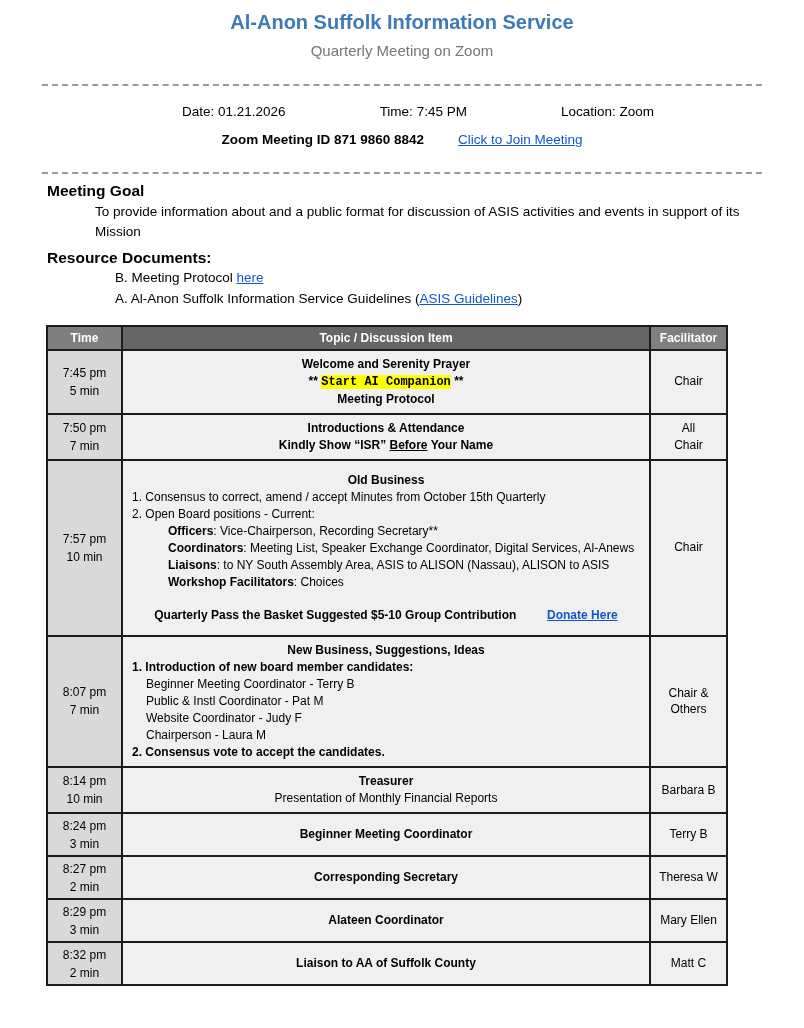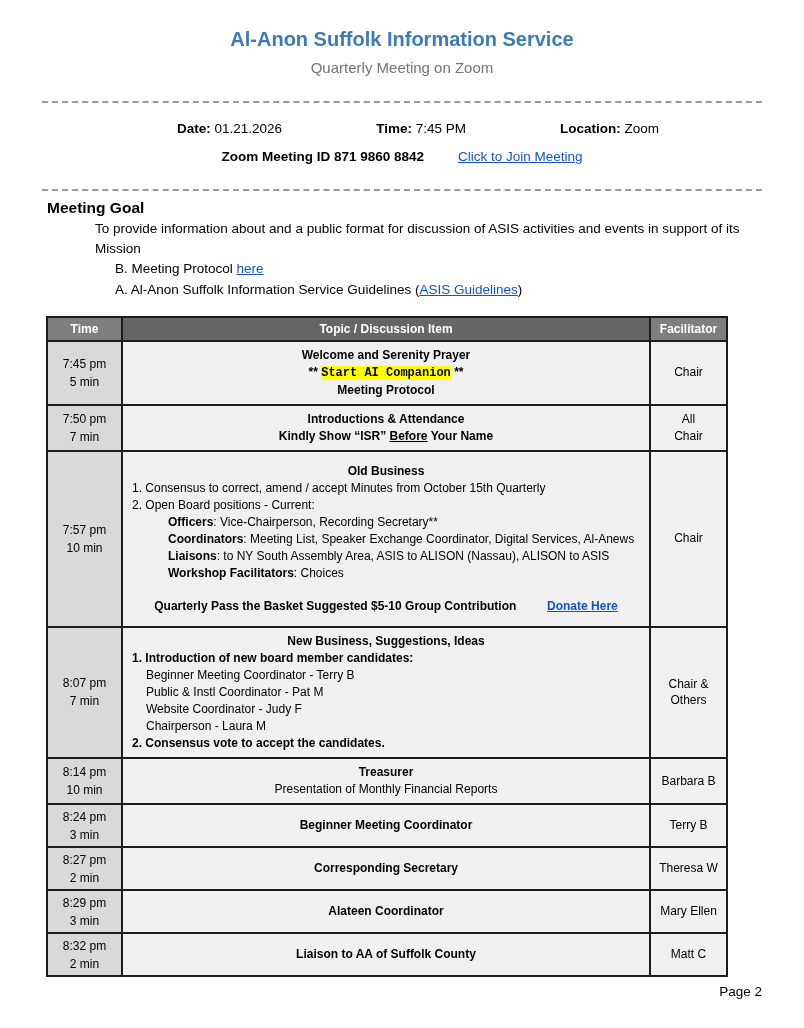"Al-Anon Suffolk Information Service" .doc-title { padding-top: 28px -> 11px }
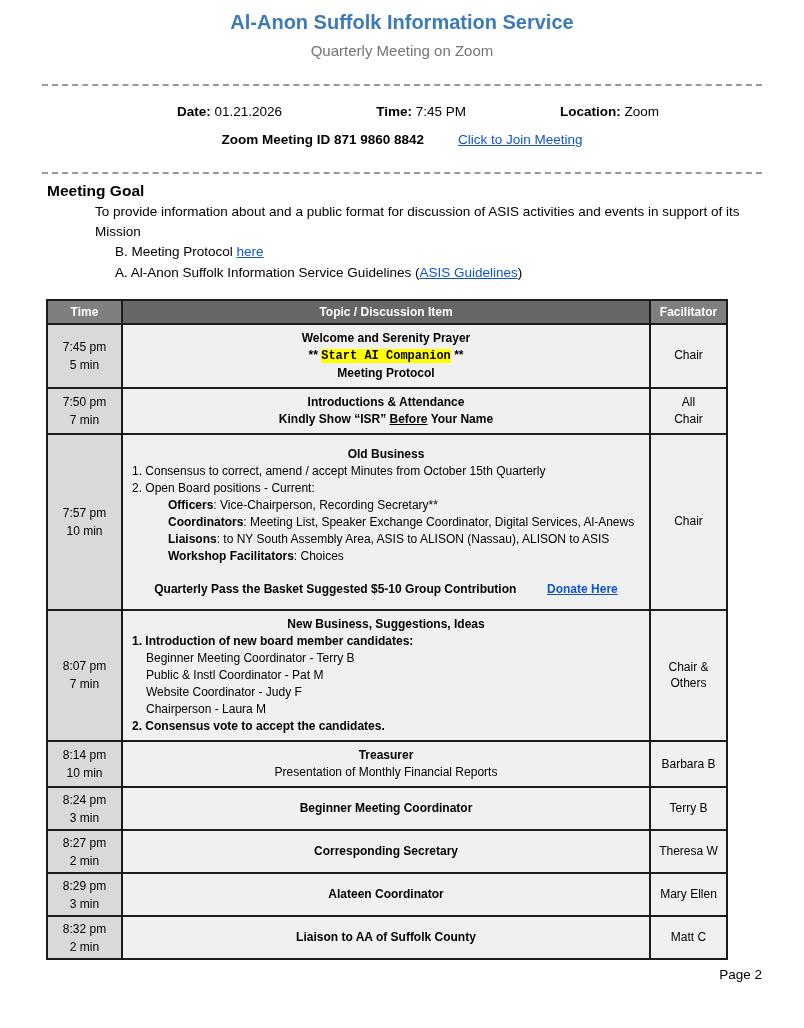"Date:" .meta-row b { font-weight: bold -> normal }
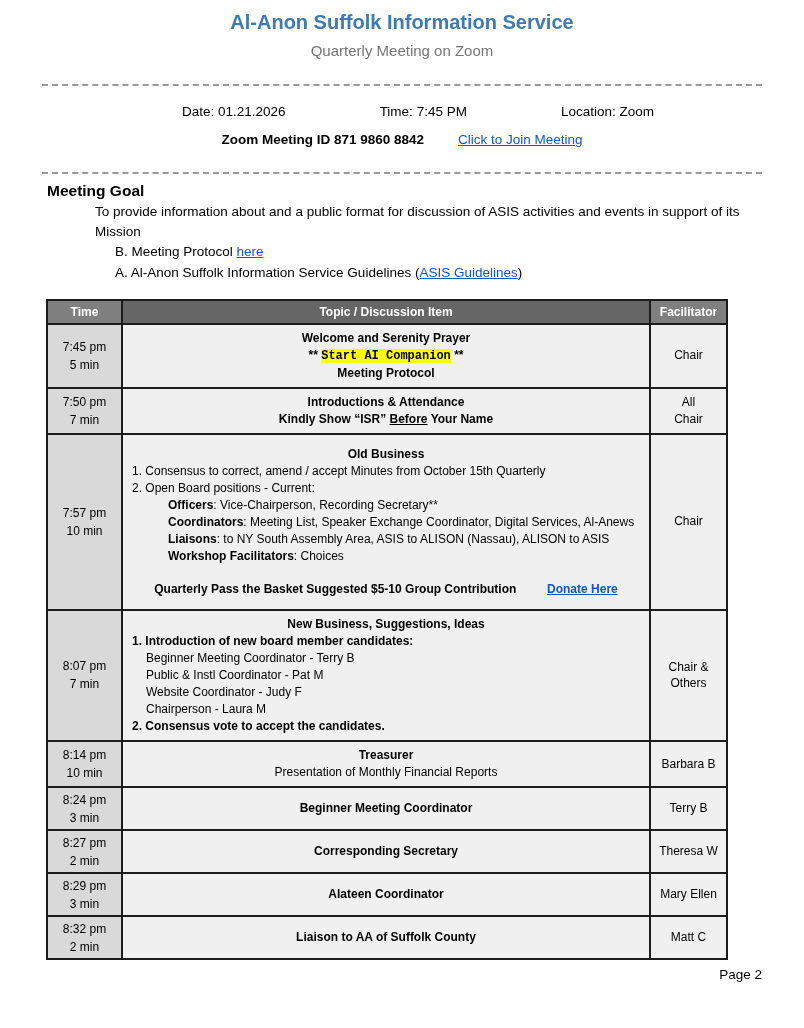"Resource Documents:" div.sec-heading { html: none -> <div>Resource Documents:</div> }
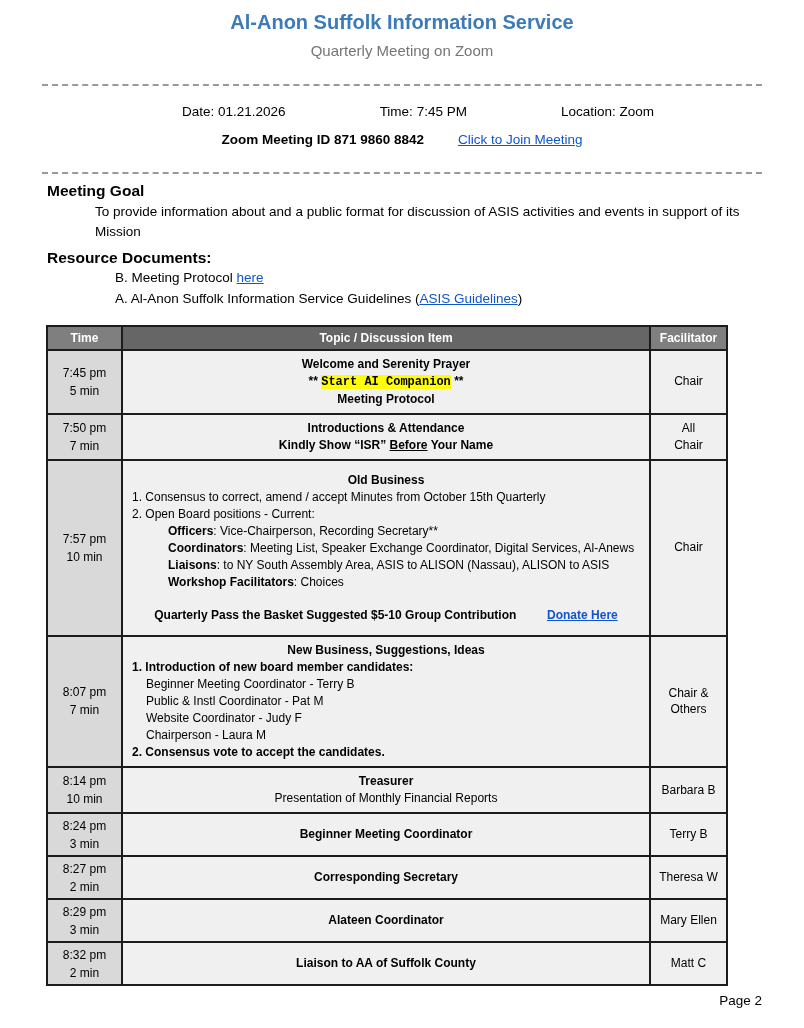"Page 2" div.page-num { html: <div>Page 2</div> -> none }
